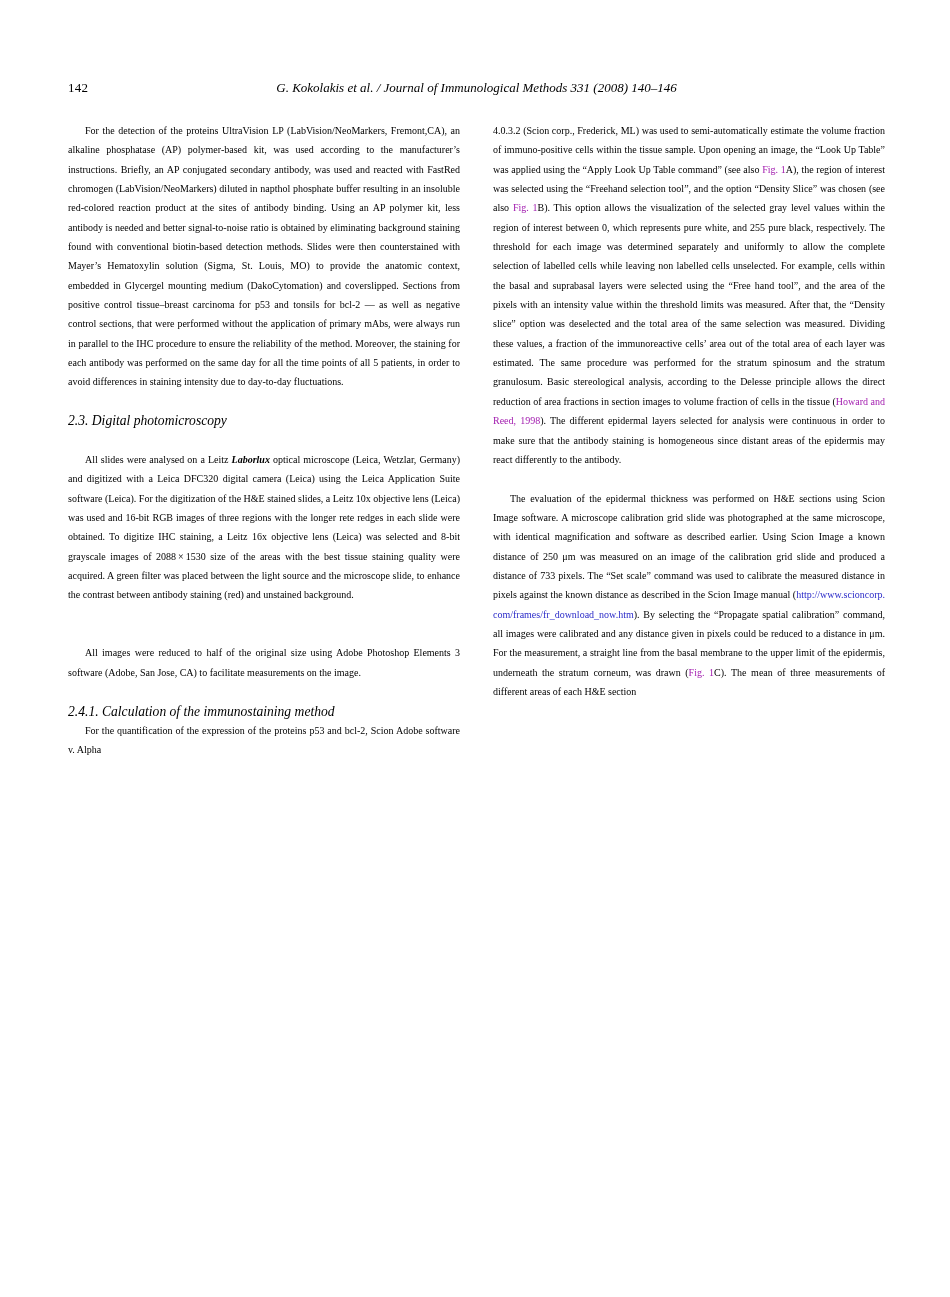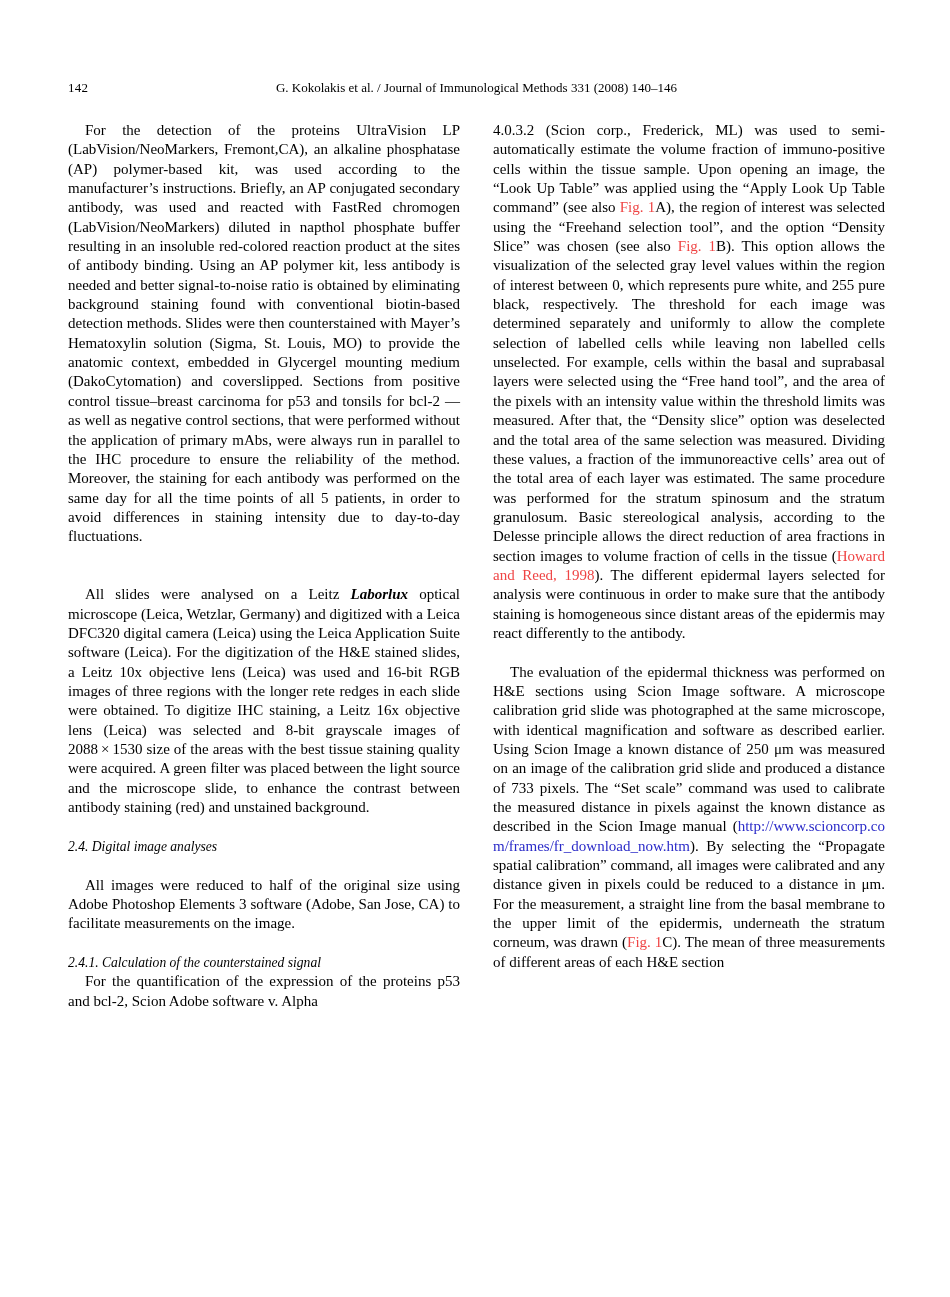"G. Kokolakis et al. /" .head-title { font-style: none -> italic }
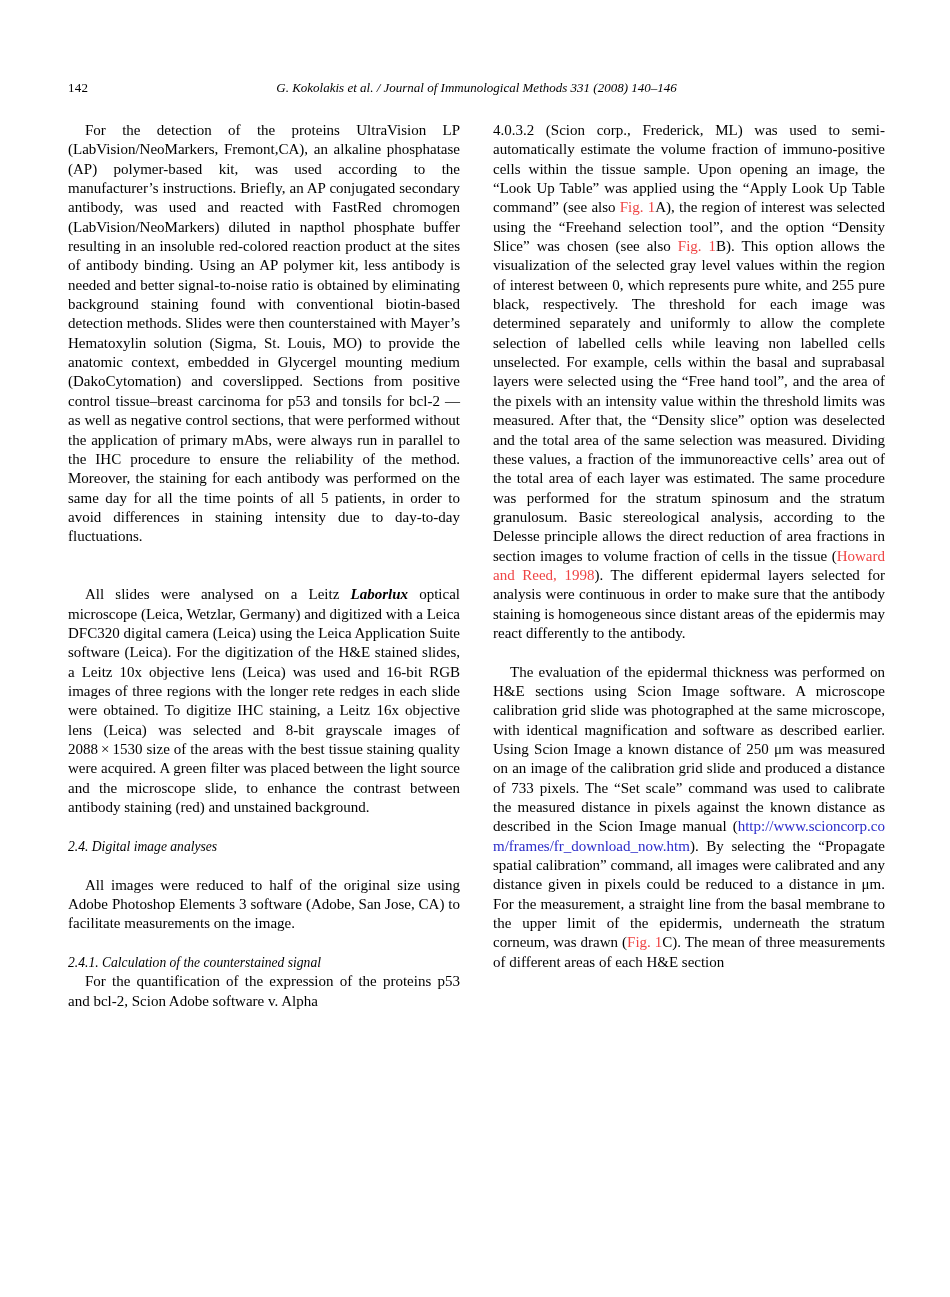"For the detection of the" p.para { font-size: 15px -> 10px }
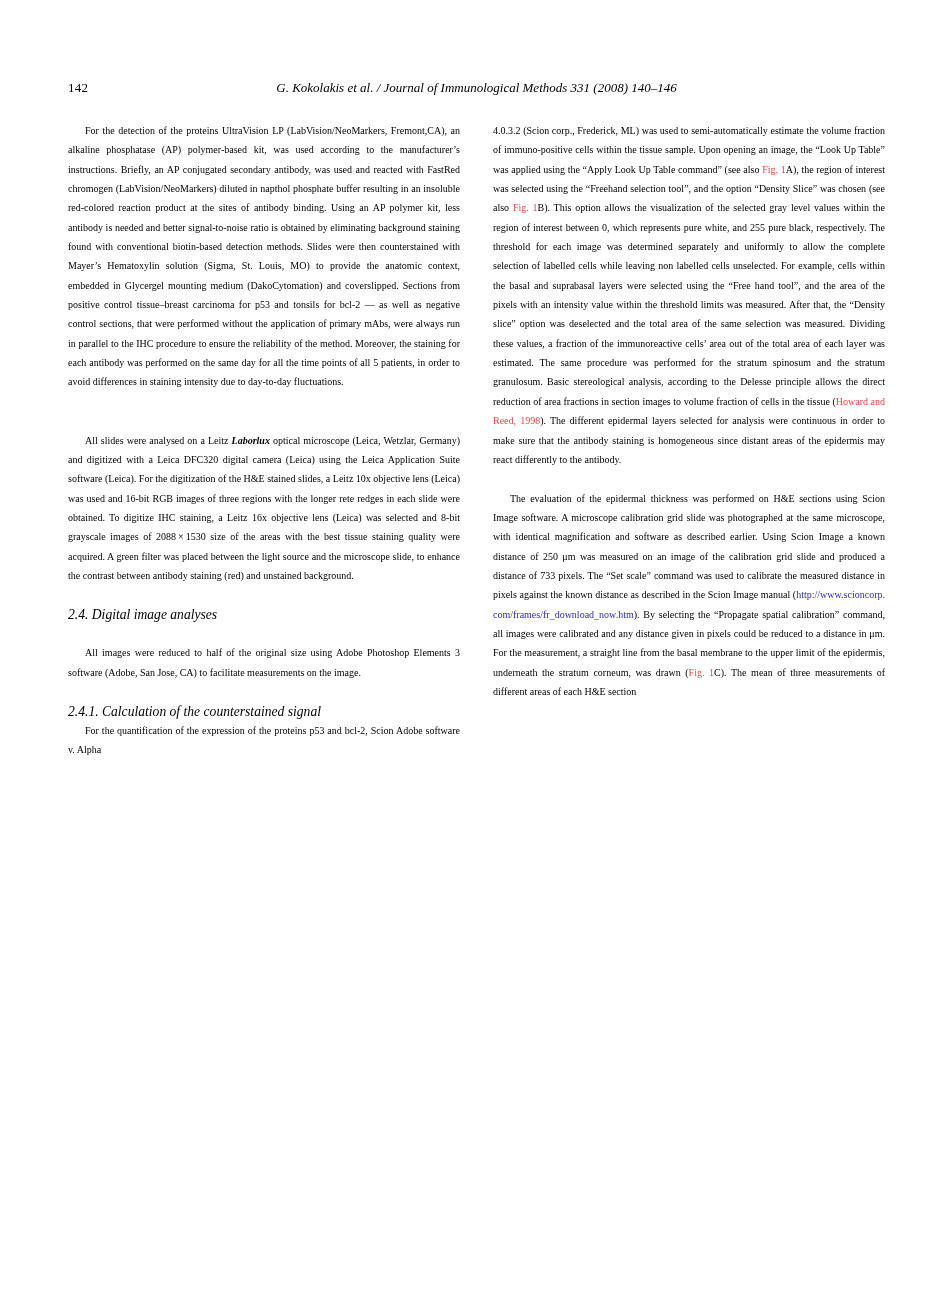"Fig. 1" a.ref, .ref { color: #ef4444 -> #a21caf }
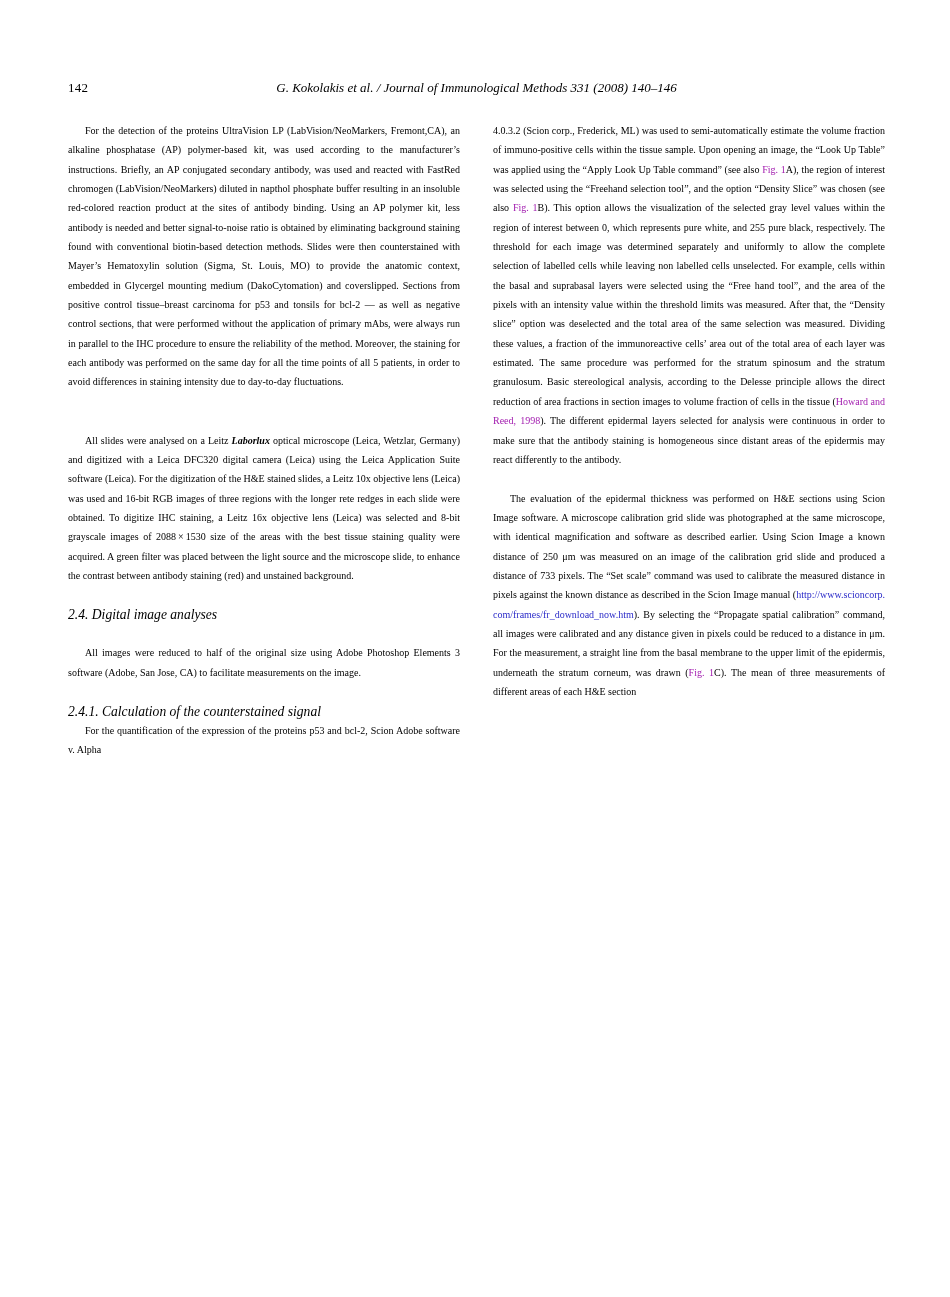"2.3. Digital photomicroscopy" h3.section { html: none -> <h3>2.3. Digital photomicroscopy</h3> }
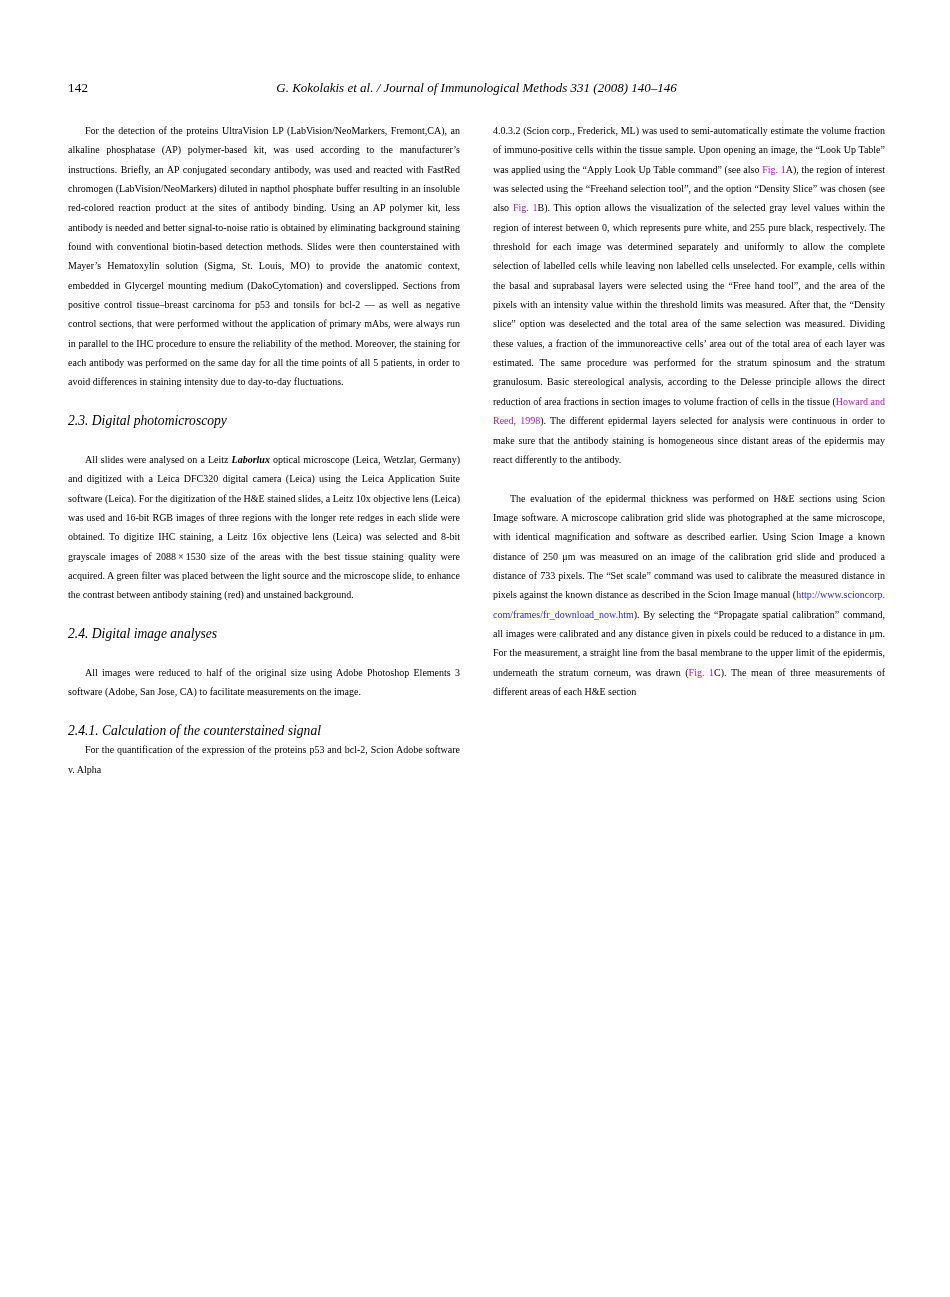"2.4. Digital image analyses" h3.section { html: <h3>2.4. Digital image analyses</h3> -> none }
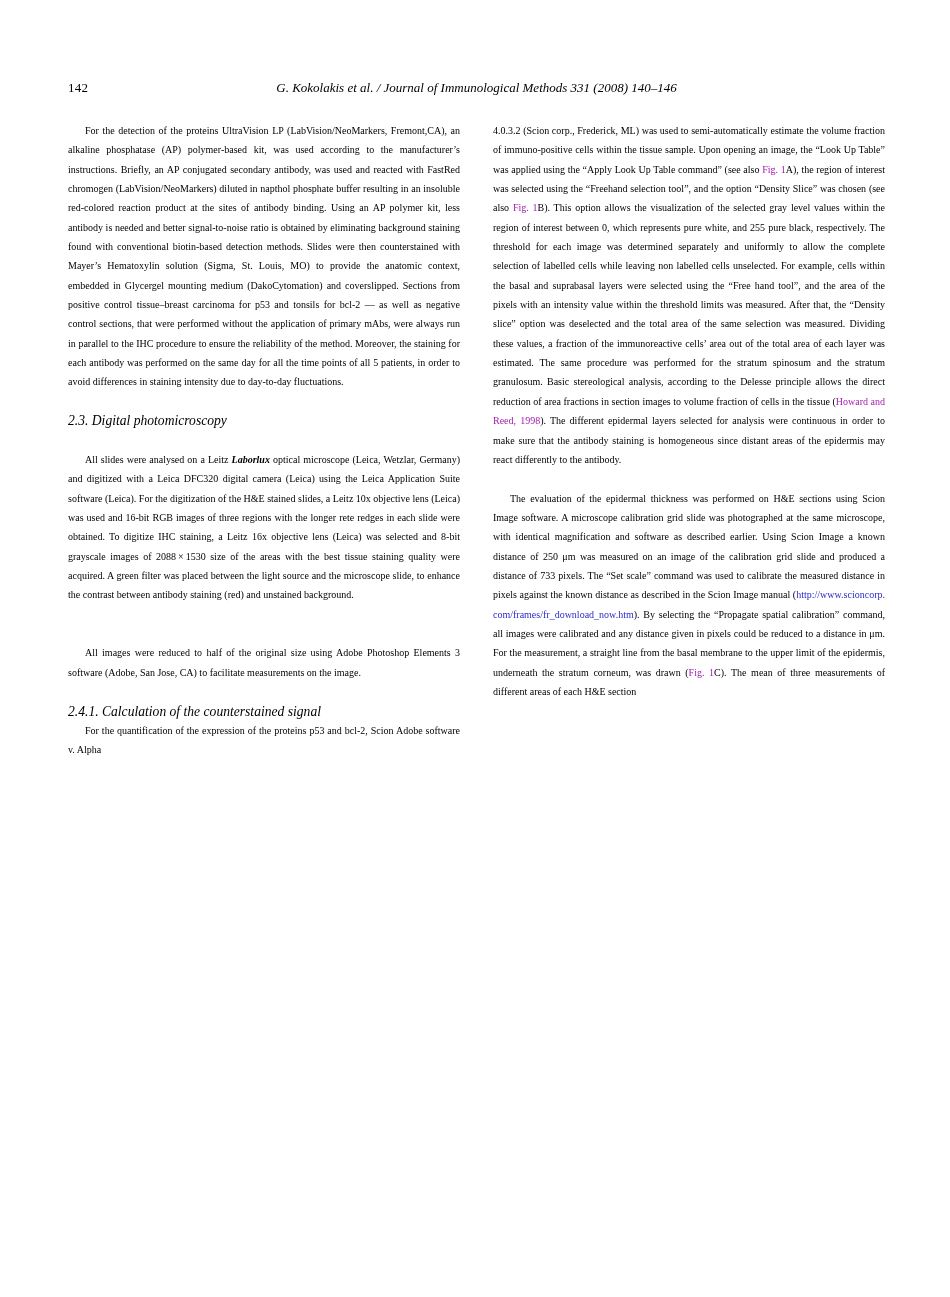"2.4.1. Calculation of the counterstained" h3.section { text: counterstained signal -> immunostaining method }
